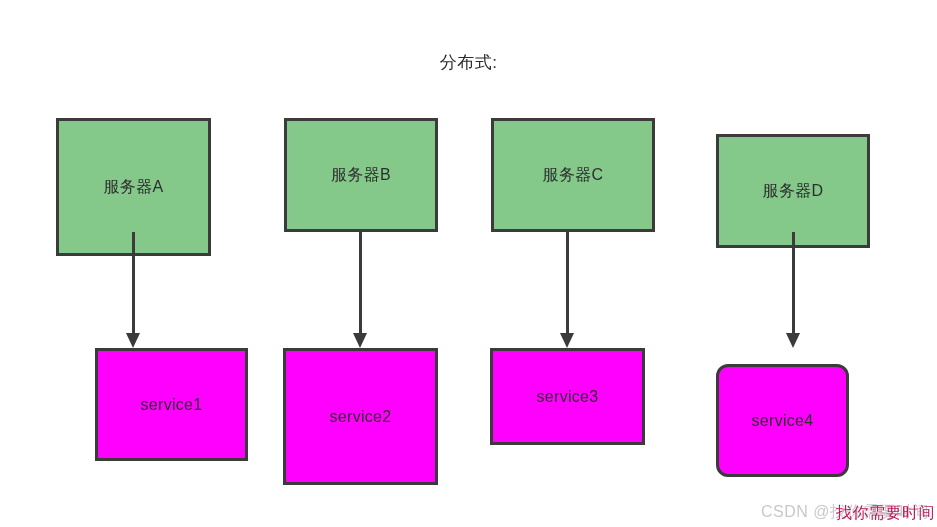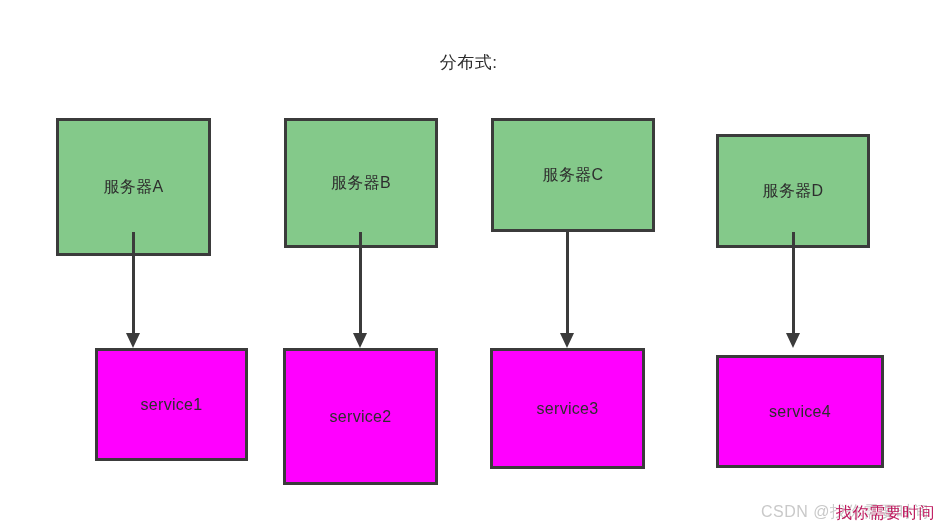"服务器B" div.node { height: 130px -> 114px }
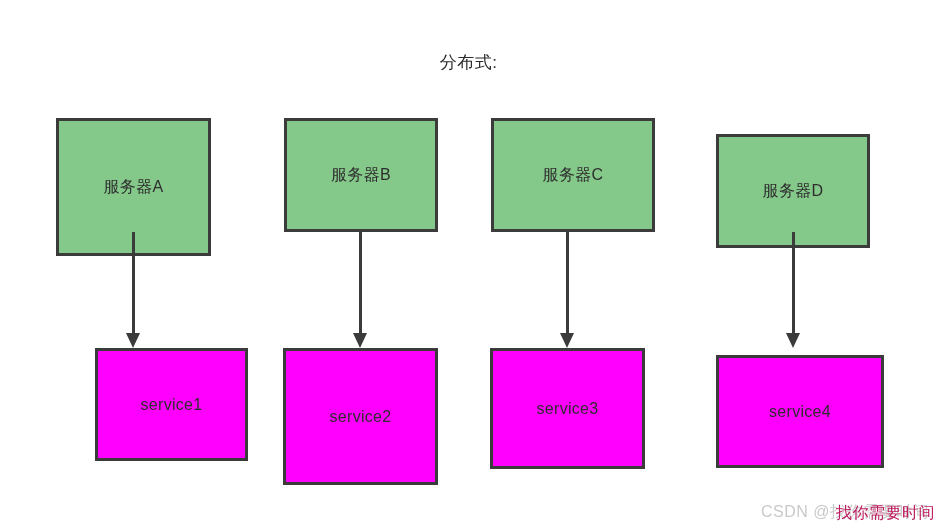"service3" div.node { height: 121px -> 97px }
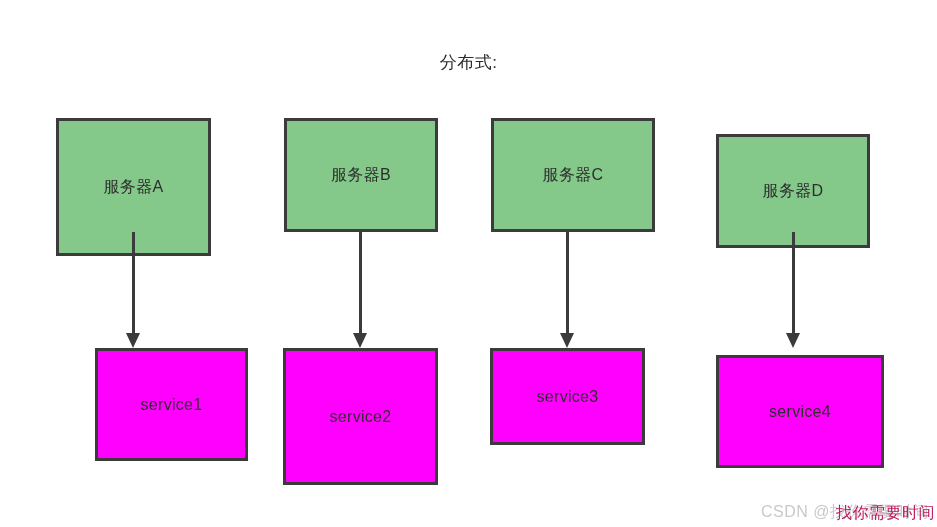"service4" div.node { border-radius: none -> 12px; top: 355px -> 364px; width: 168px -> 133px }
